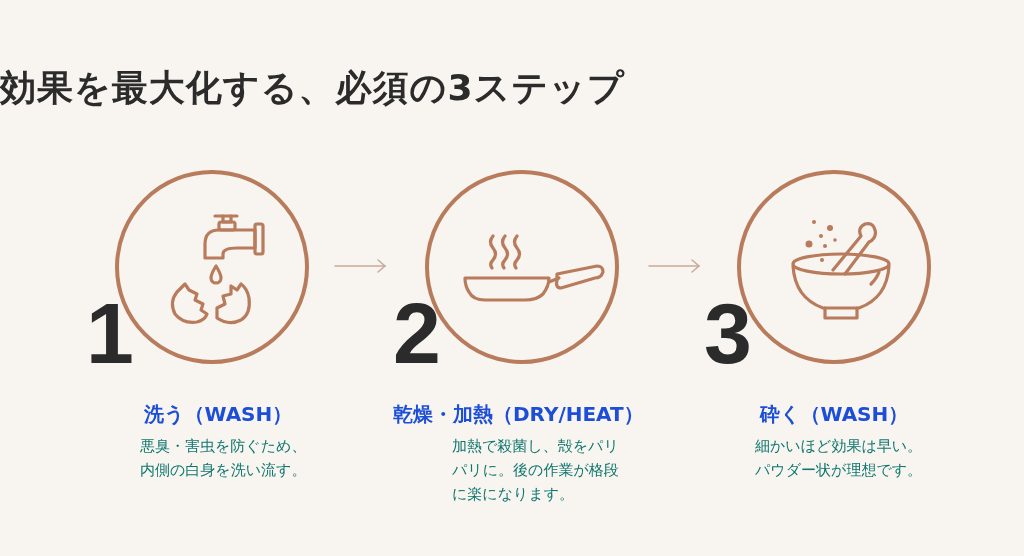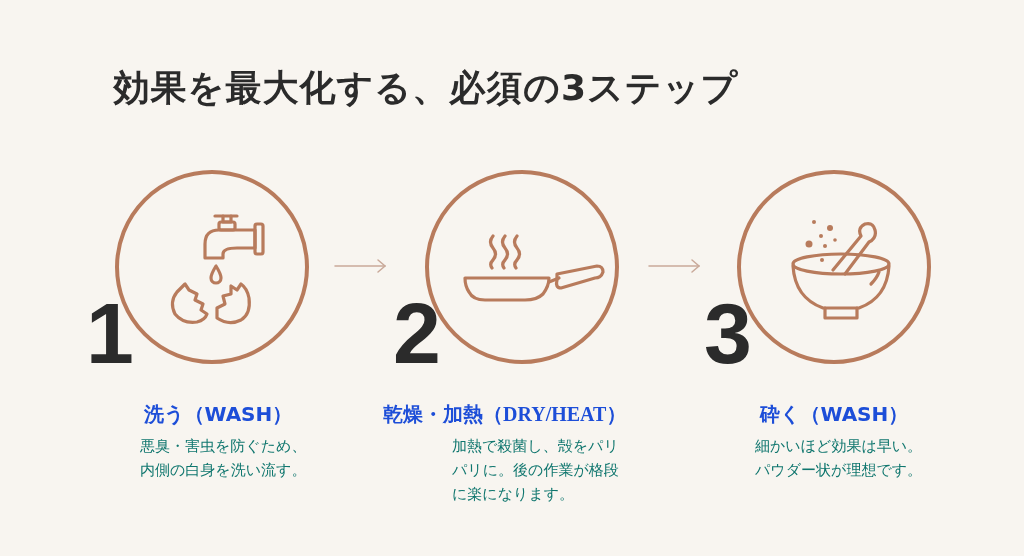"効果を最大化する、必須の3ステップ" .page-title { text-align: center -> none }
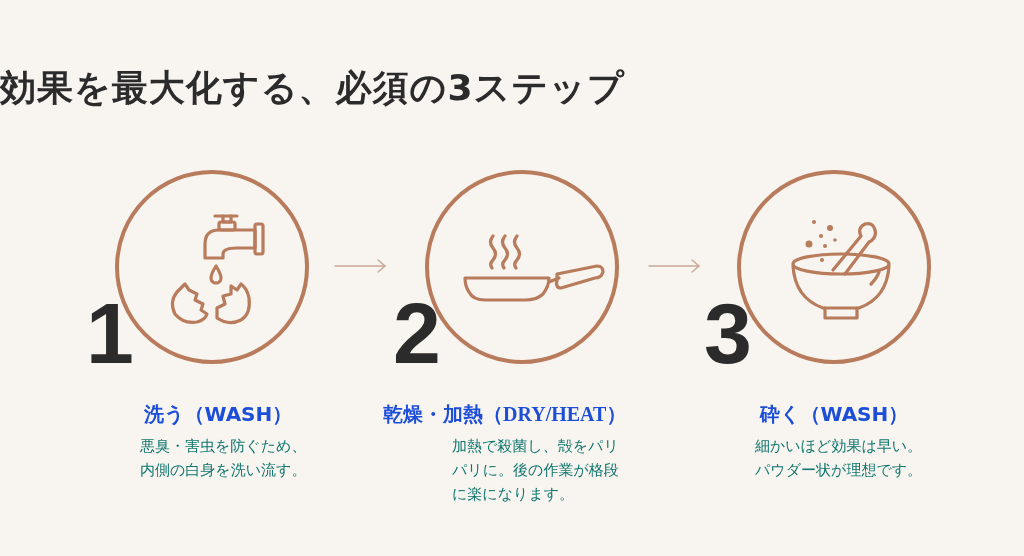"乾燥・加熱（DRY/HEAT）" div.step-title { font-family: Liberation Serif, serif -> none; left: 383px -> 393px }
